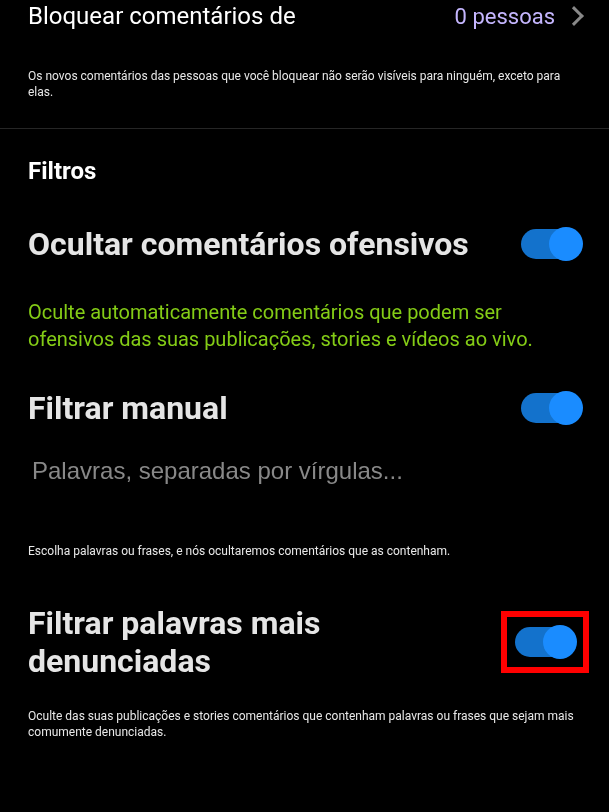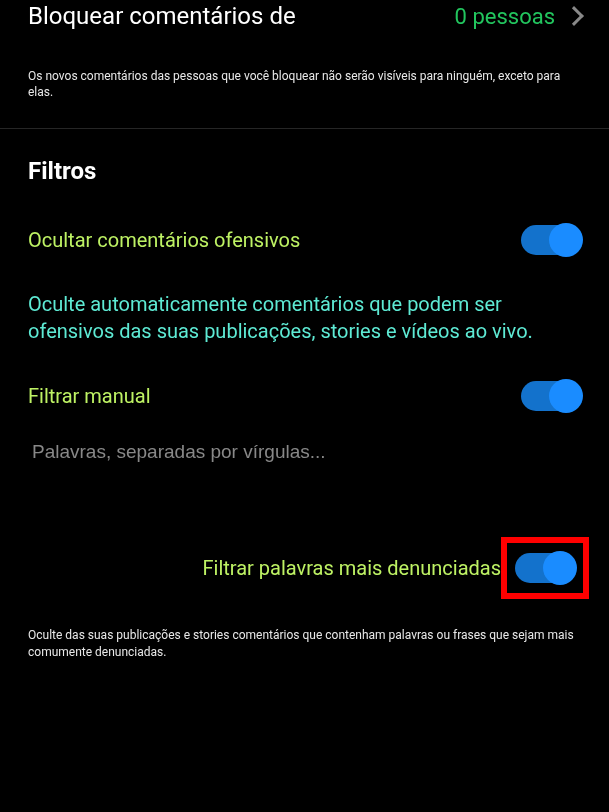"0 pessoas" .block-count { color: #22c55e -> #c4b5fd }
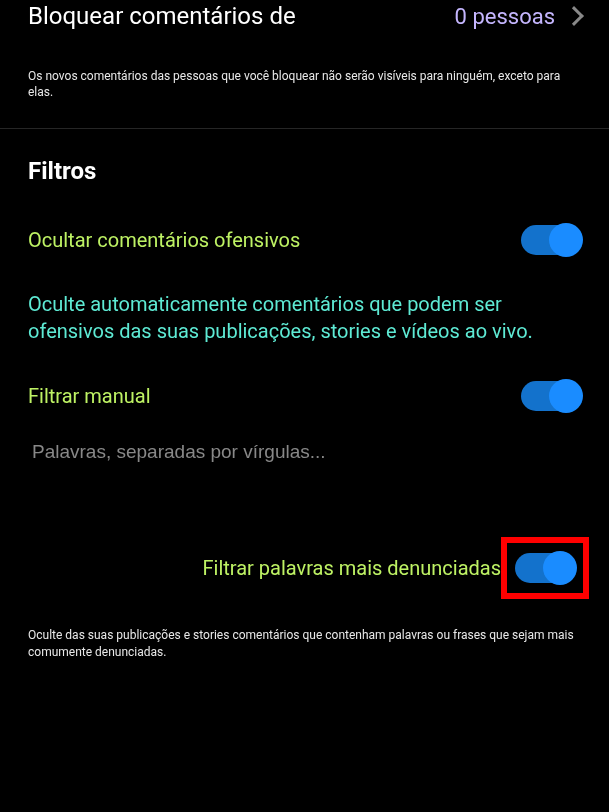"Ocultar comentários ofensivos" .setting-label { color: #bef264 -> #e5e5e5; font-size: 20px -> 32px; font-weight: 400 -> 700 }
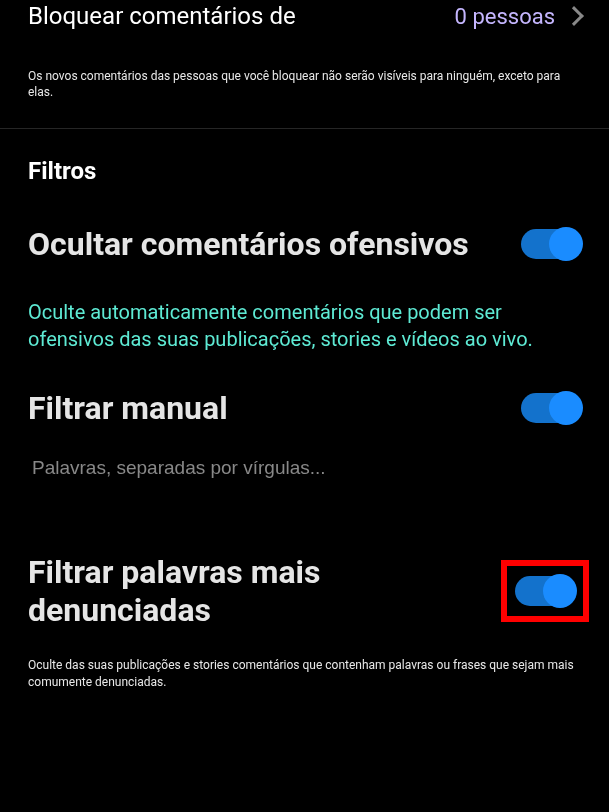"Oculte automaticamente comentários que" .setting-description { color: #5eead4 -> #84cc16 }
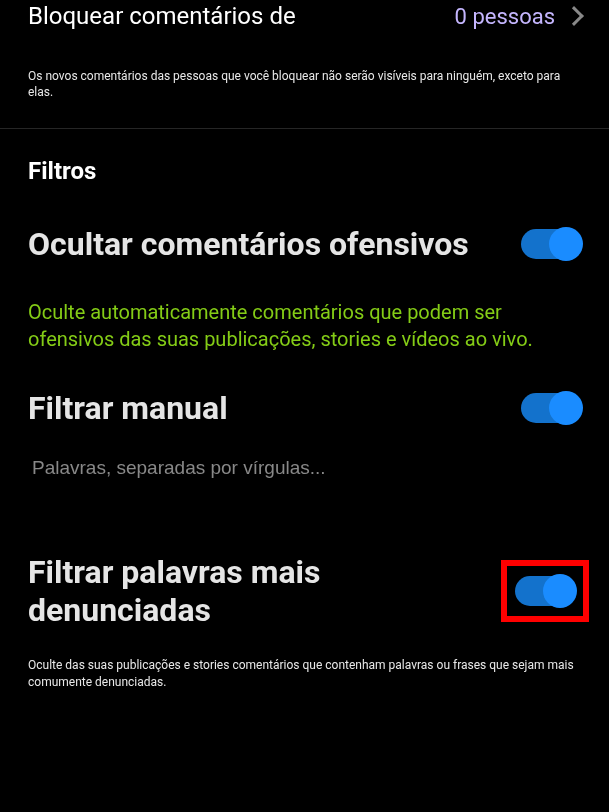"Palavras, separadas por vírgulas..." .input-field { font-size: 19px -> 24px }
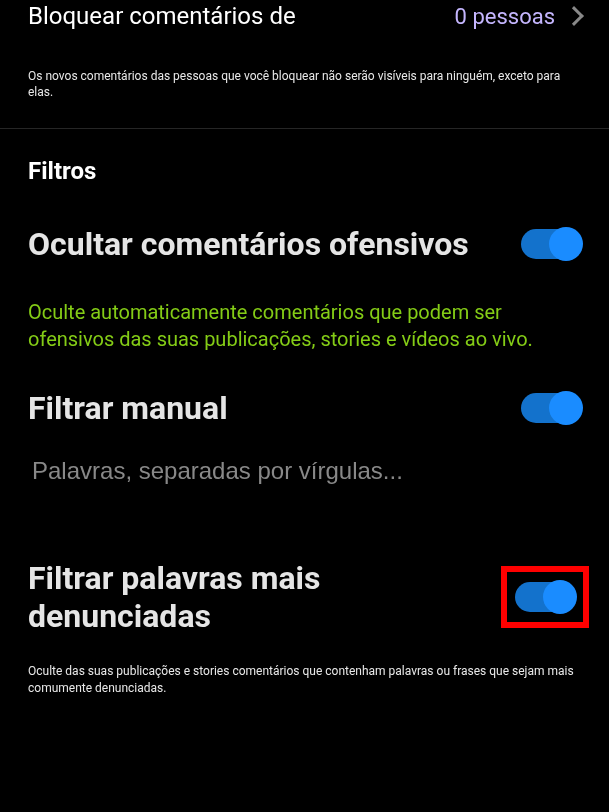"Escolha palavras ou frases, e" div.description { html: none -> <div>Escolha palavras ou frases, e nós ocultaremos comentários que as contenham.</div> }
